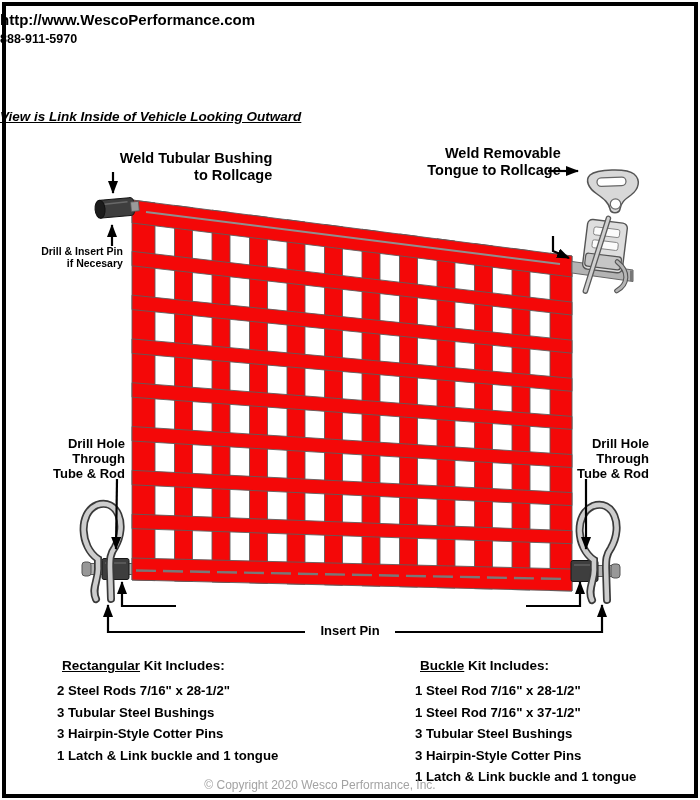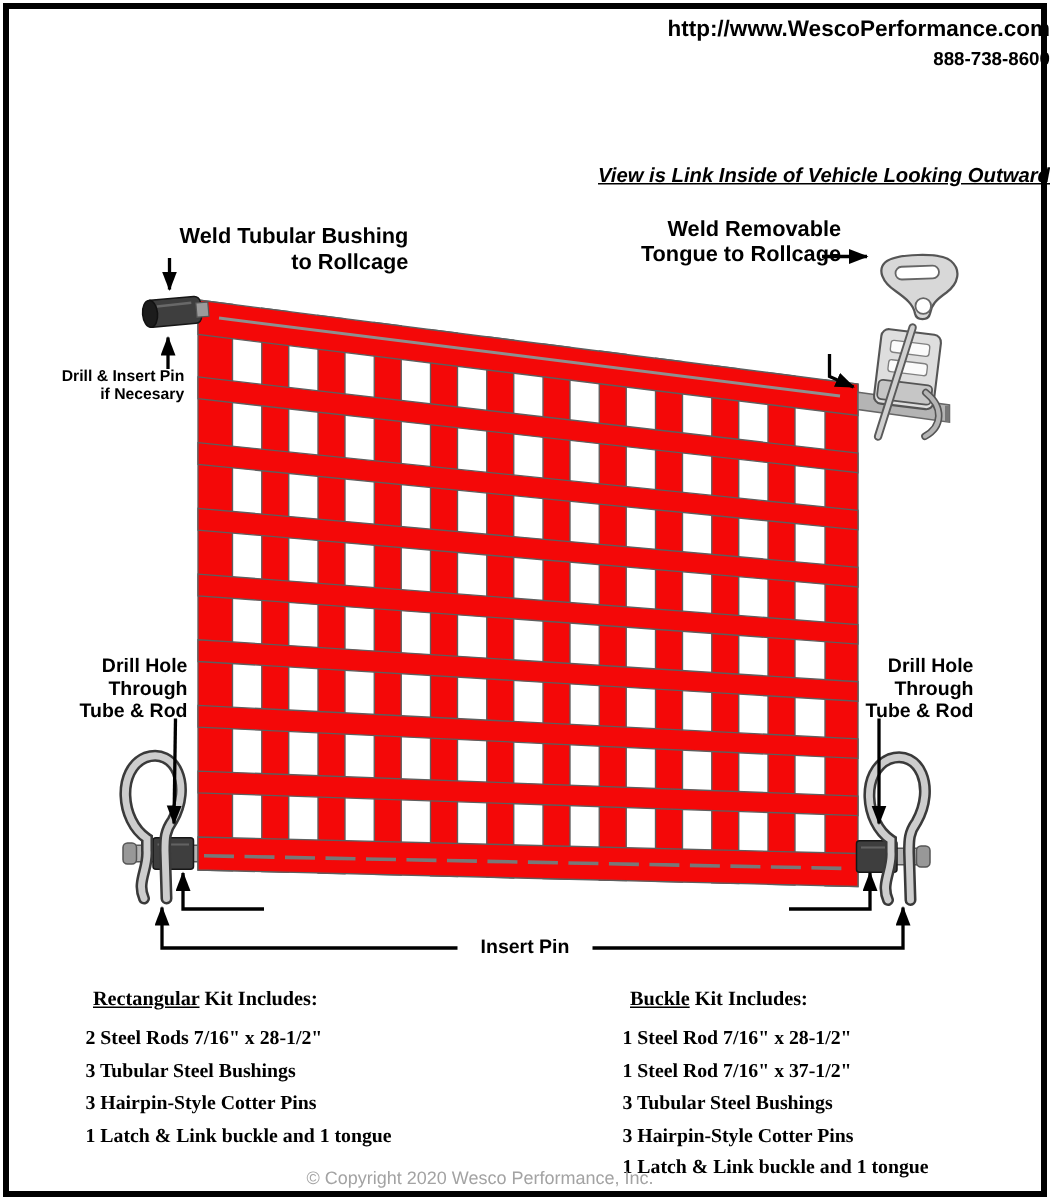"http://www.WescoPerformance.com" .hdr { padding-left: 48px -> none; text-align: right -> left }
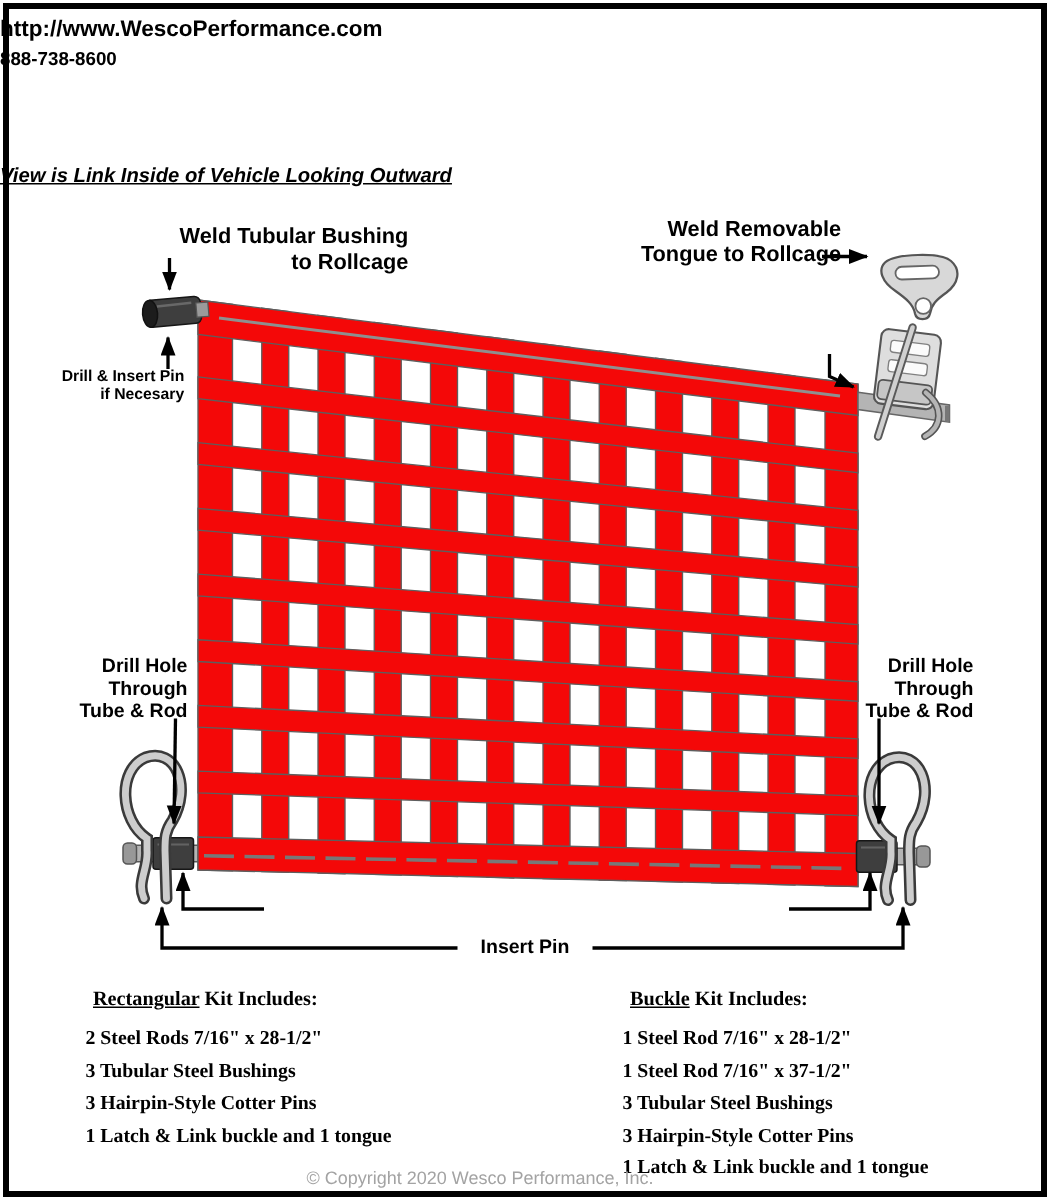"888-738-8600" div.hdr { text: 888-738-8600 -> 888-911-5970 }
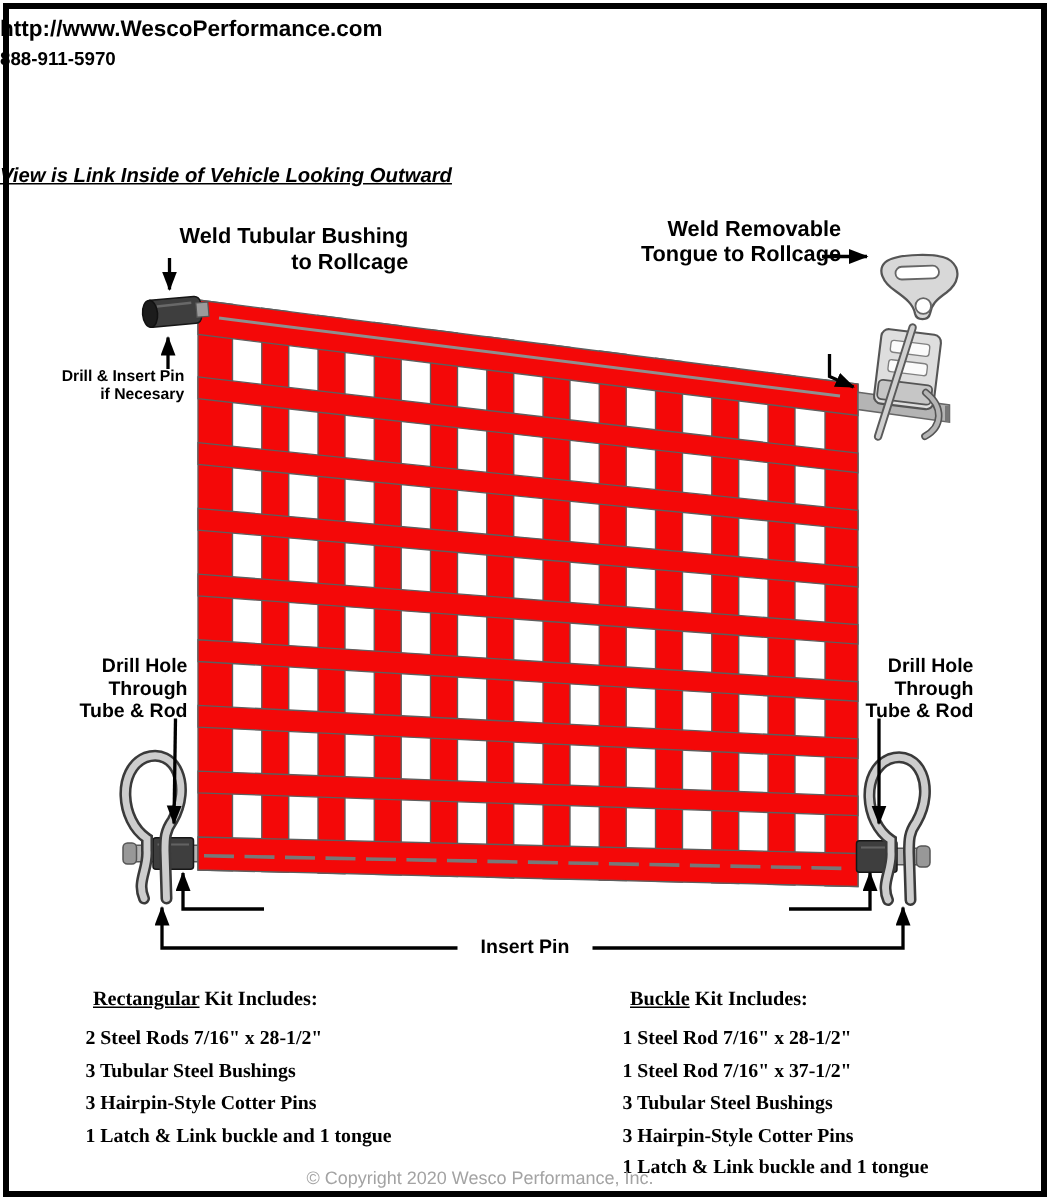"Rectangular Kit Includes:" .kit { font-family: Liberation Serif, serif -> none }
